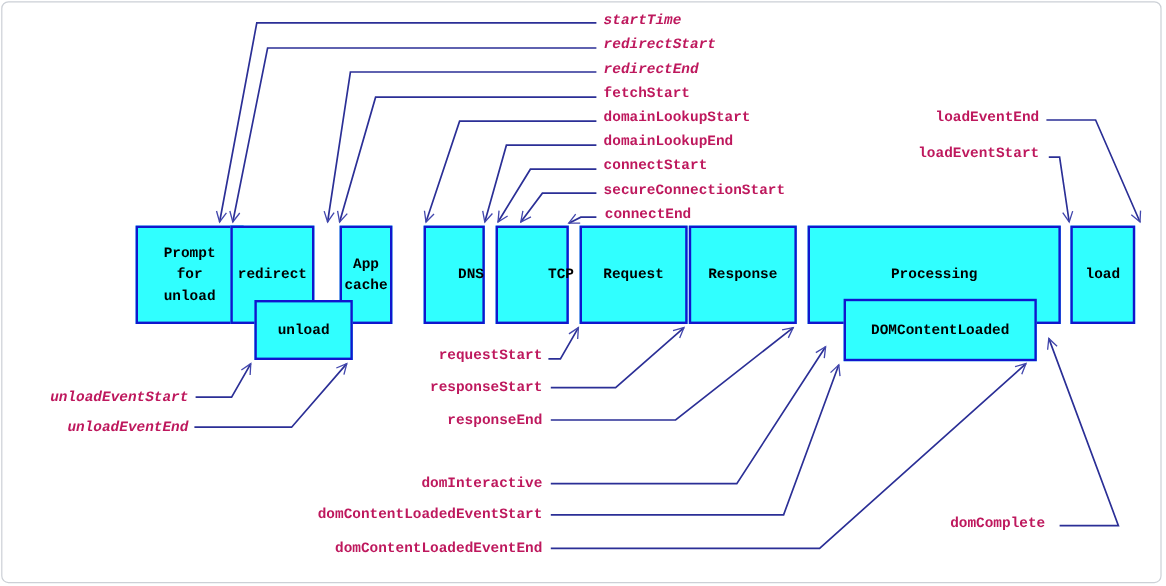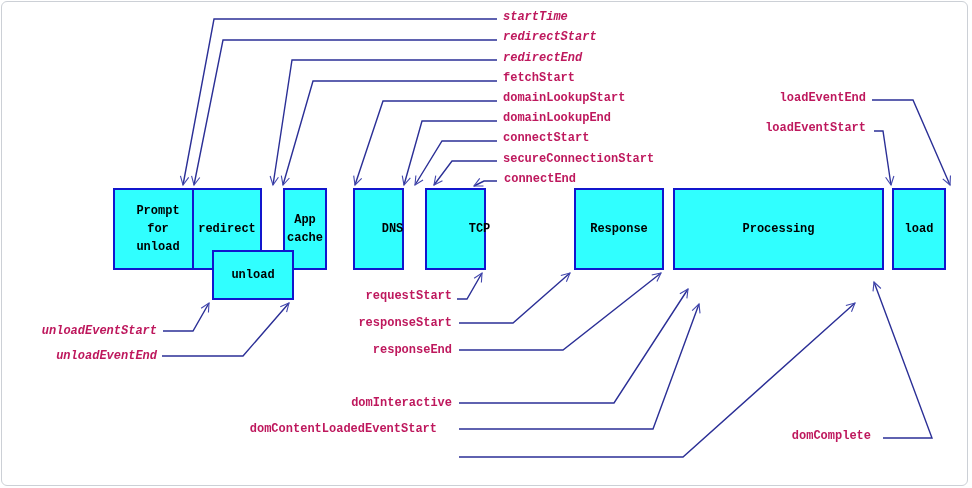"TCP" div.box { left: 425px -> 413px }
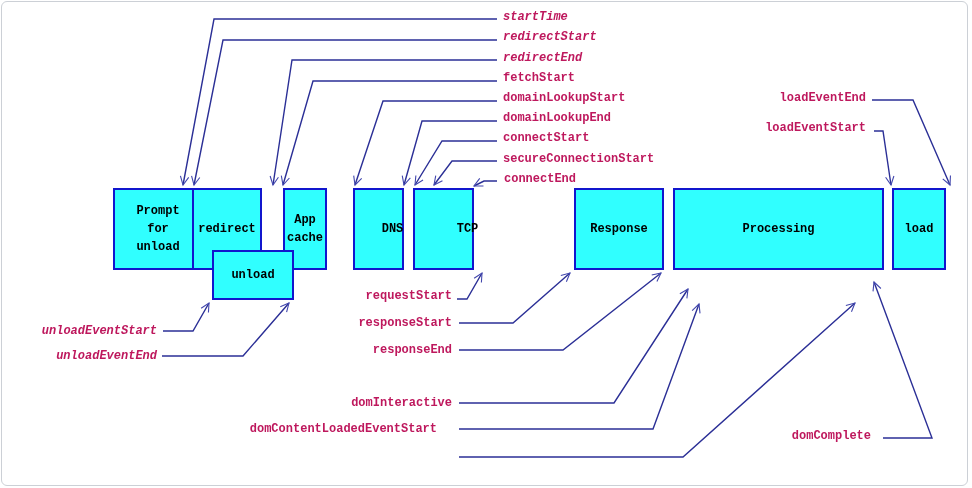"Request" div.box { html: none -> <div>Request</div> }
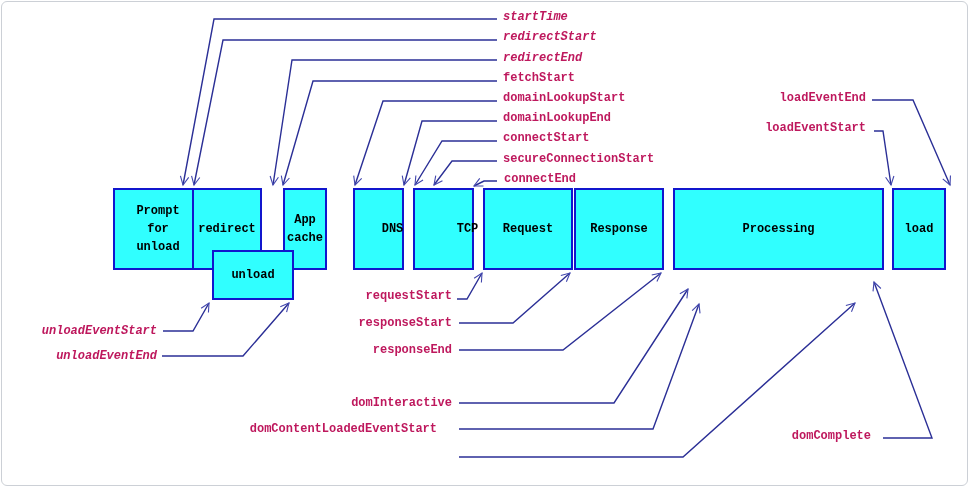"DOMContentLoaded" div.box { html: none -> <div>DOMContentLoaded</div> }
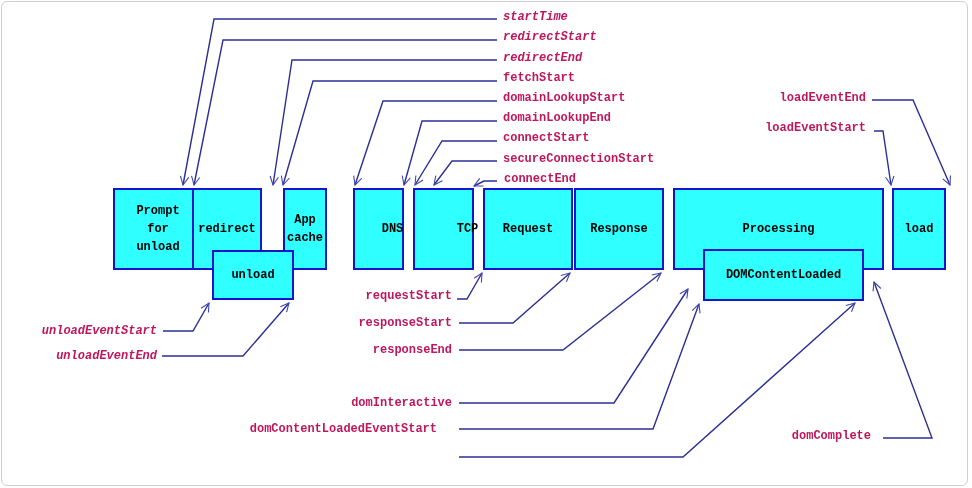"domContentLoadedEventStart" div.lbl { right: 535px -> 520px }
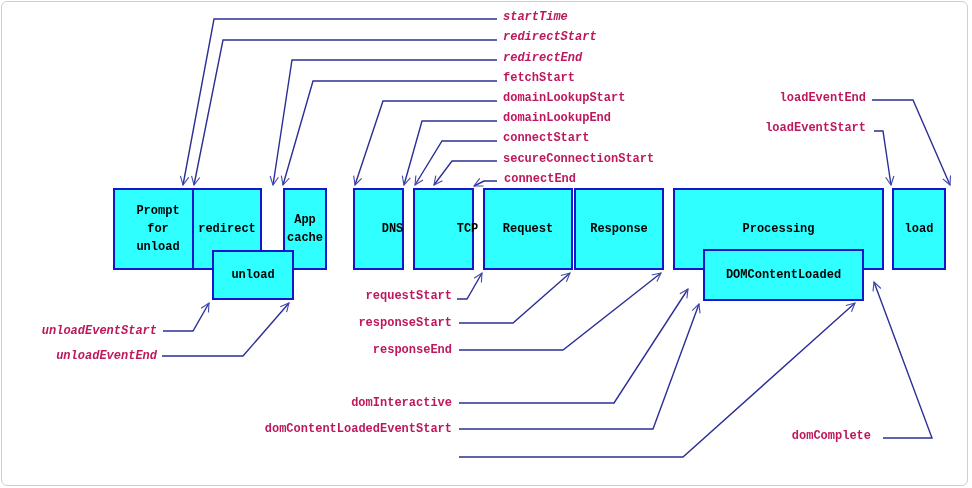"domContentLoadedEventEnd" div.lbl { html: none -> <div>domContentLoadedEventEnd</div> }
